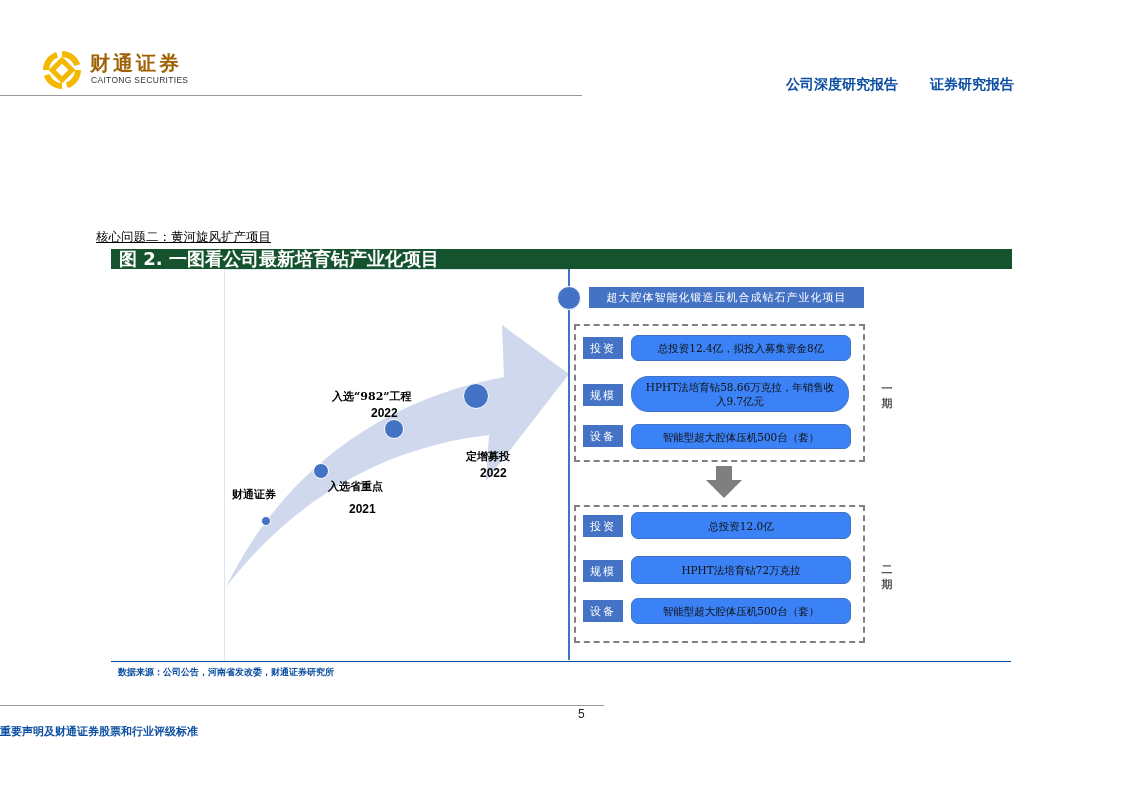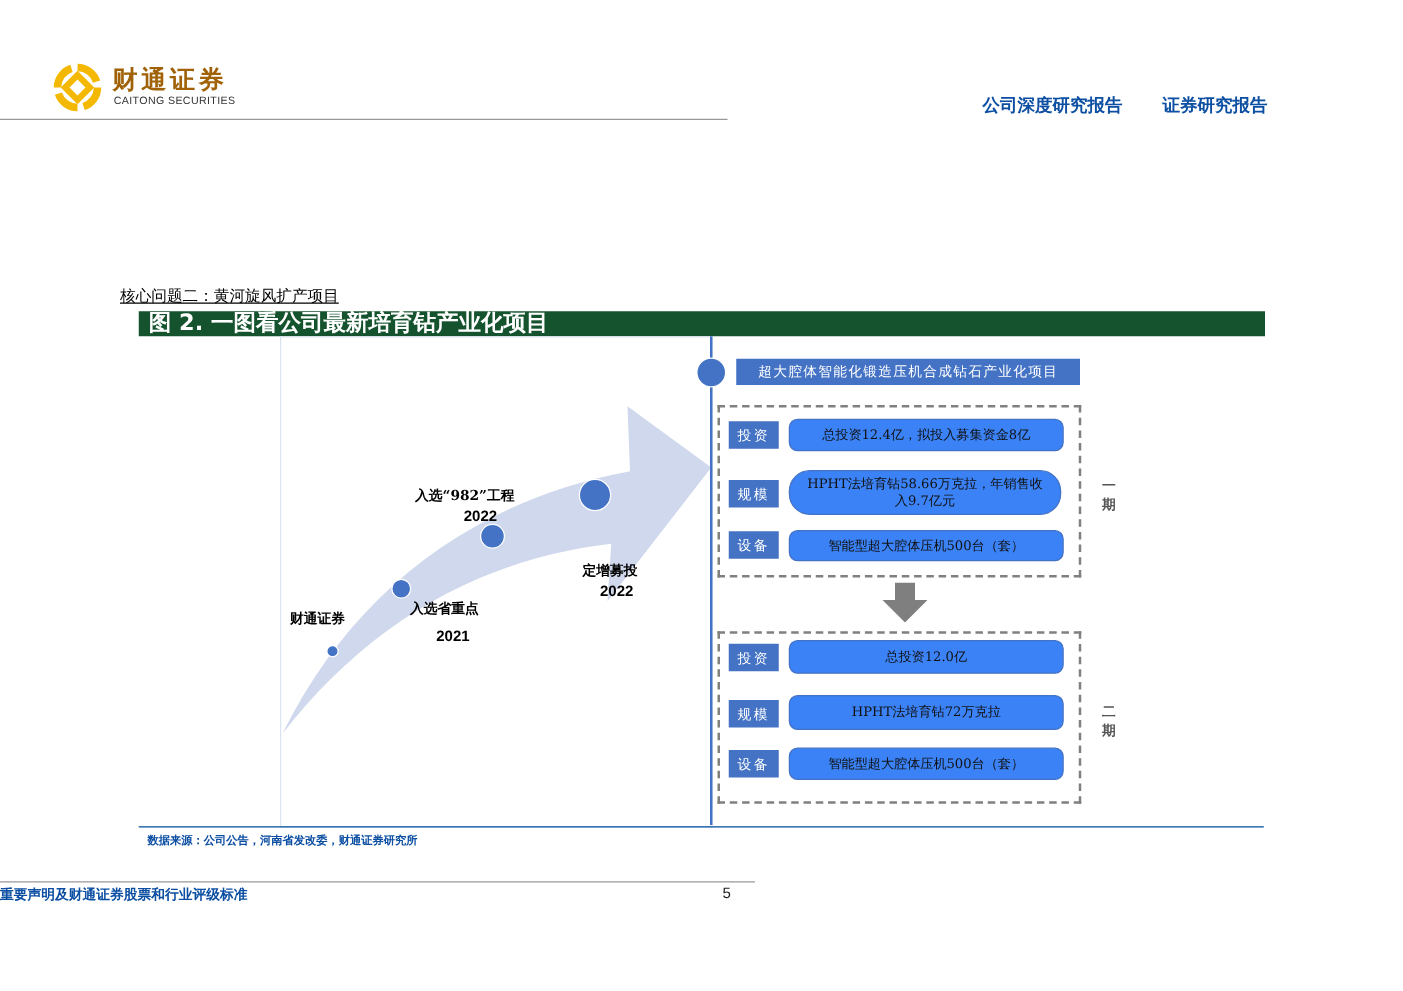"重要声明及财通证券股票和行业评级标准" .footer-text { margin-top: none -> 16px }
